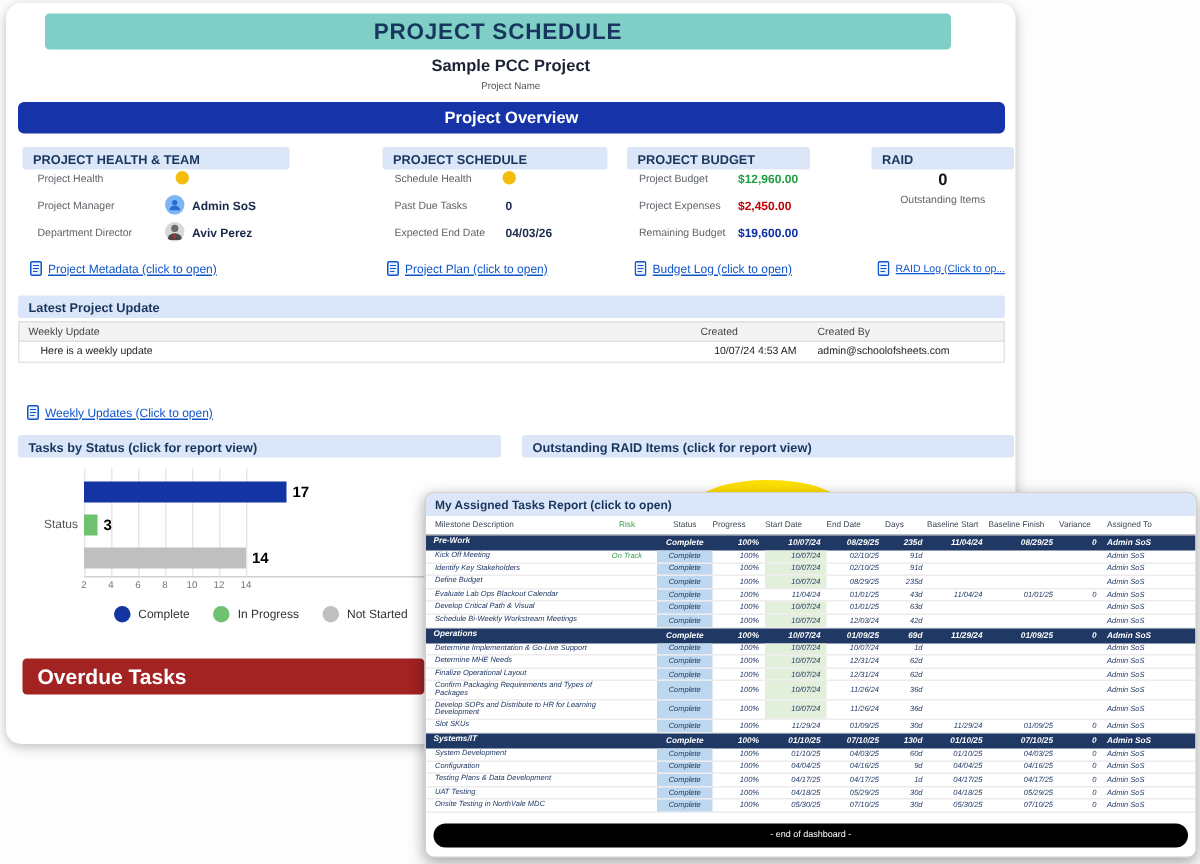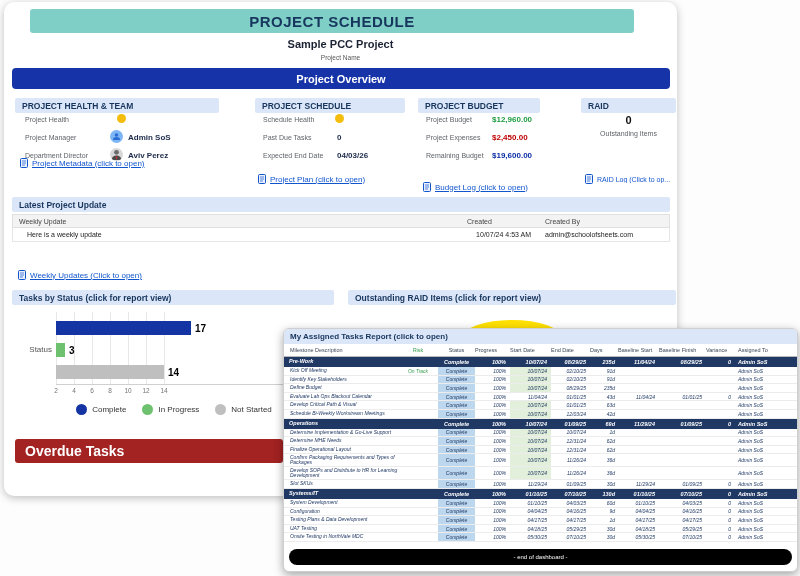"PROJECT HEALTH & TEAM" div.abs { width: 204px -> 178px }
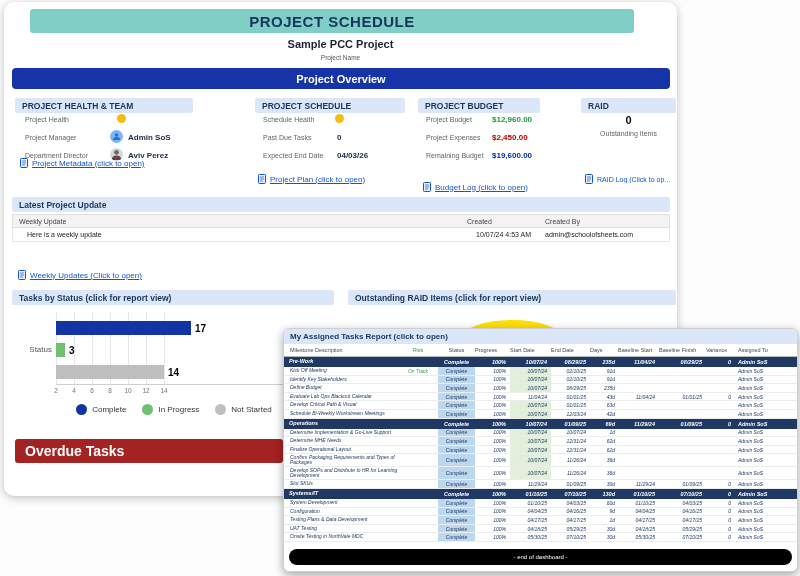"Project Metadata (click to open)" div.abs { top: 156px -> 172px }
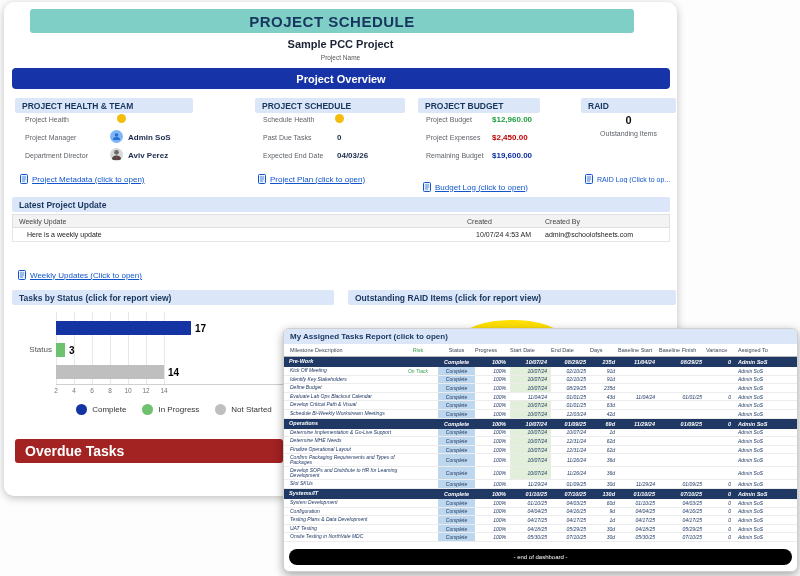"Budget Log (click to open)" div.abs { top: 180px -> 172px }
